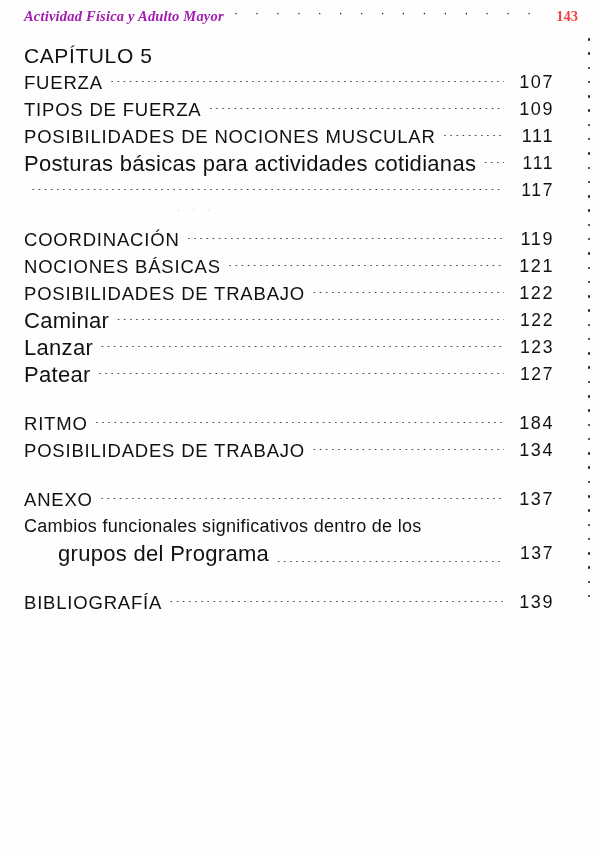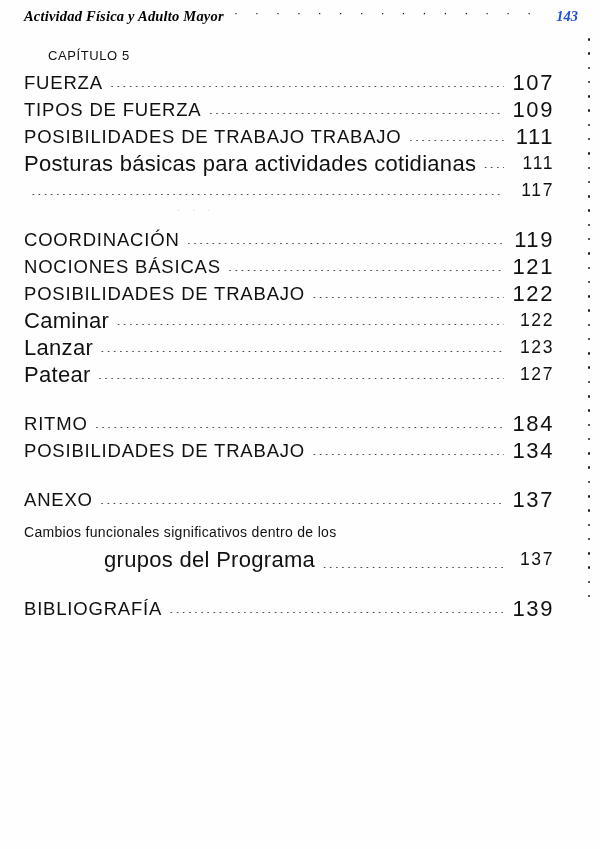"Actividad Física y Adulto Mayor" .runhead-title { color: #000000 -> #a21caf }
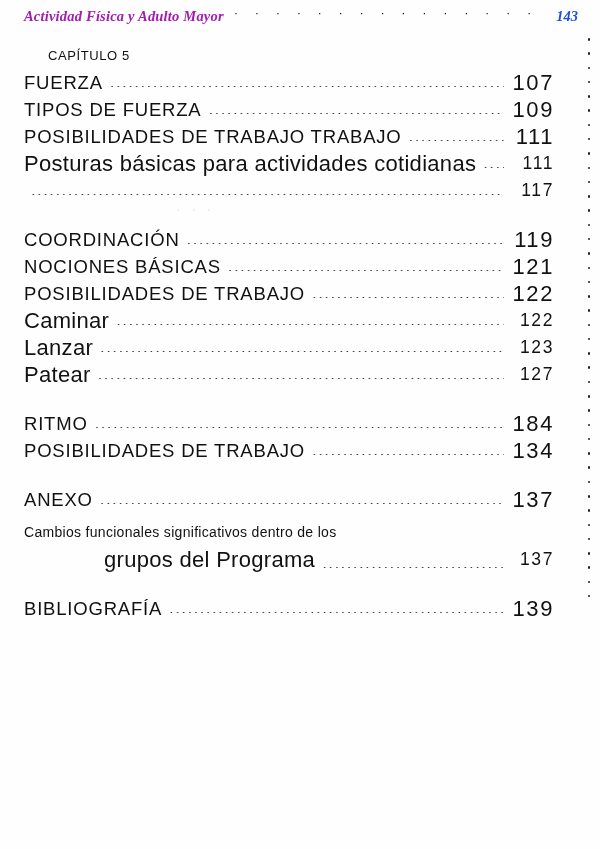"143" .runhead-page { color: #1d4ed8 -> #ef4444; font-style: italic -> none }
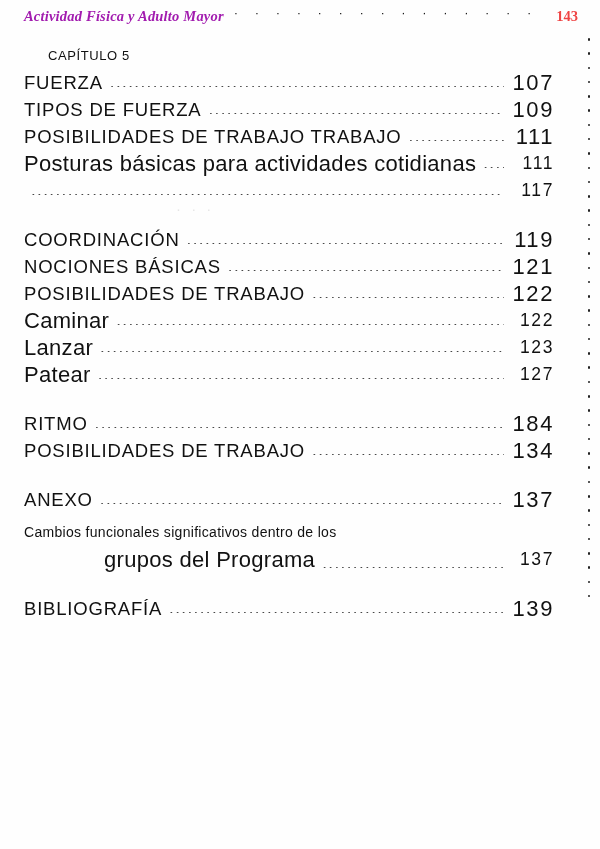"CAPÍTULO 5" .chaplabel { font-size: 13px -> 21px; margin-left: 24px -> none }
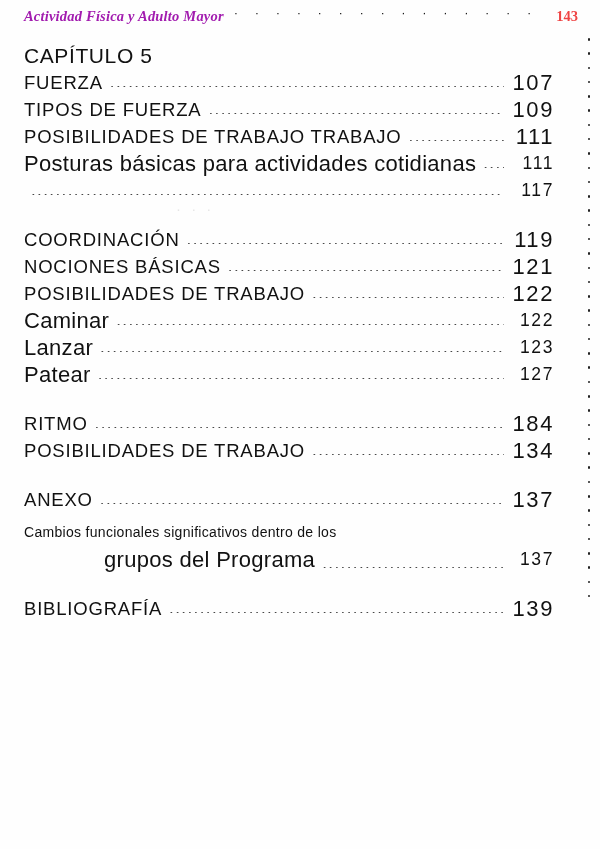"FUERZA" .row { align-items: center -> flex-start }
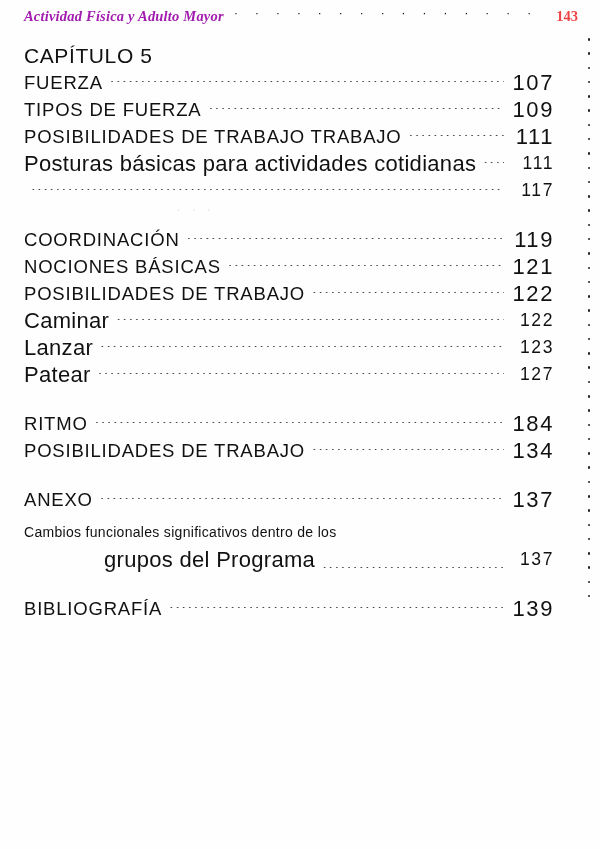"107" .row .pg { font-size: 22px -> 18px }
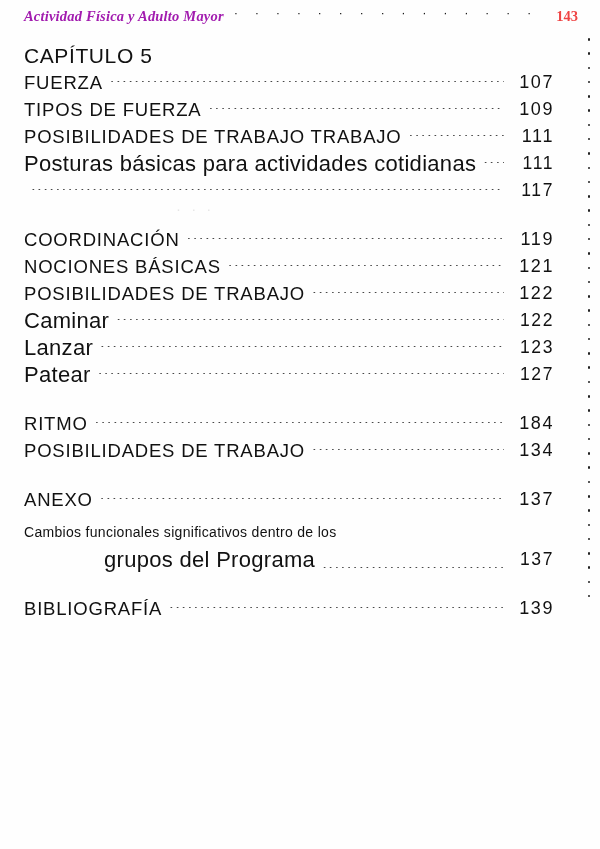"POSIBILIDADES DE TRABAJO TRABAJO" span.lbl { text: TRABAJO TRABAJO -> NOCIONES MUSCULAR }
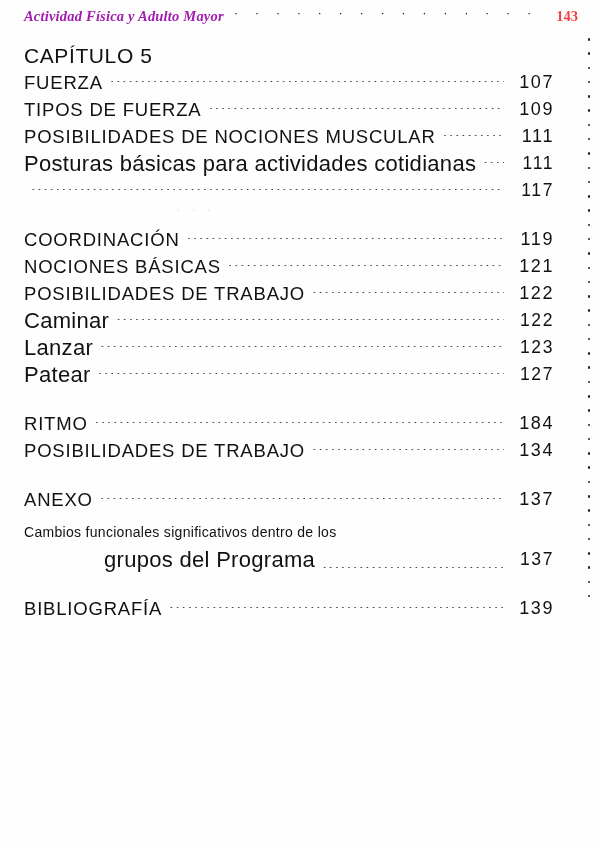"Cambios funcionales significativos" .row .wrapline1 { font-size: 14px -> 18px; margin-top: 6px -> none }
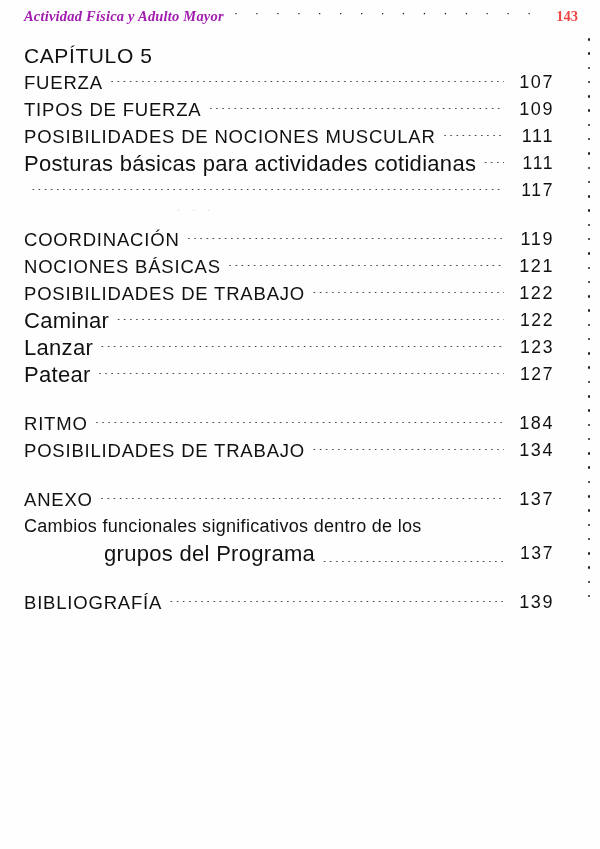"grupos del Programa" .wrap2 .lbl { margin-left: 46px -> none }
